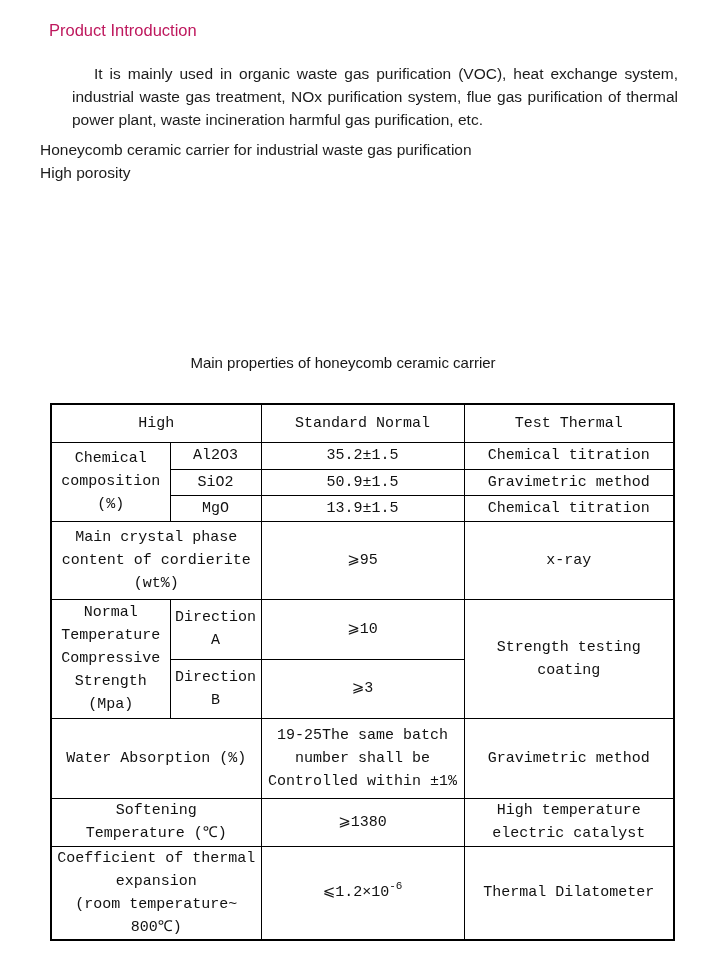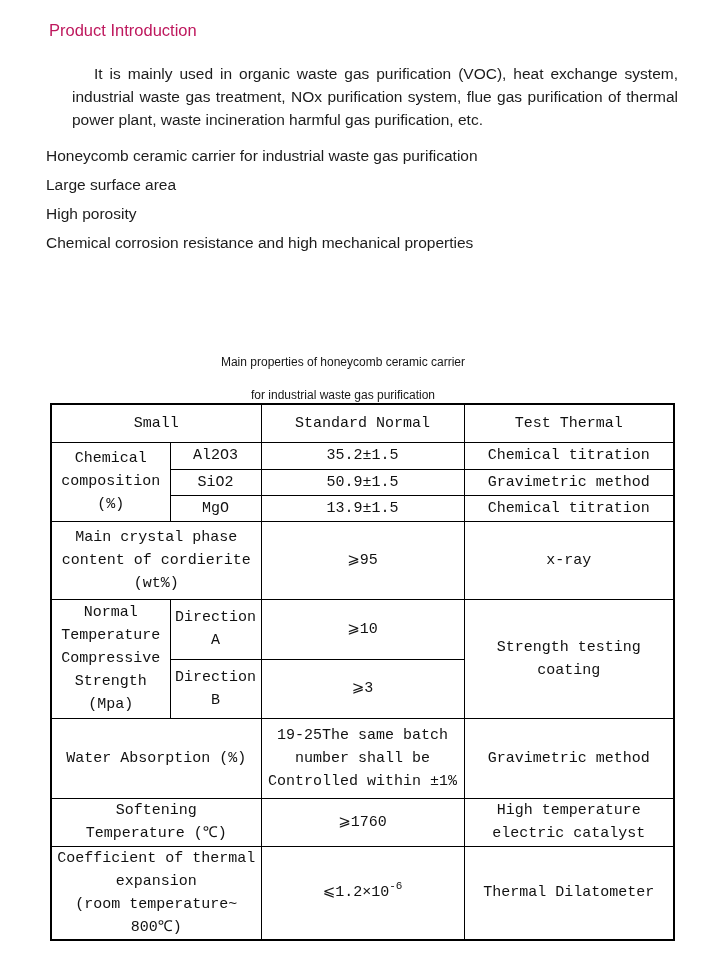"Honeycomb ceramic carrier for industrial" .features p { margin: 6px -> 0 }
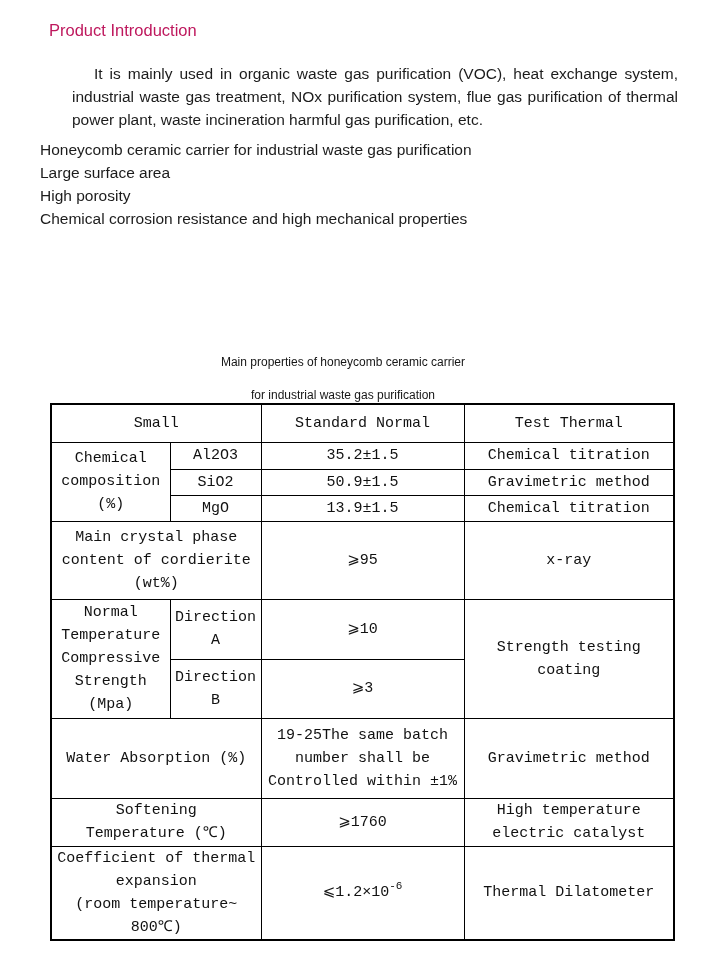"Large surface area" p { html: <p>Large surface area</p> -> none }
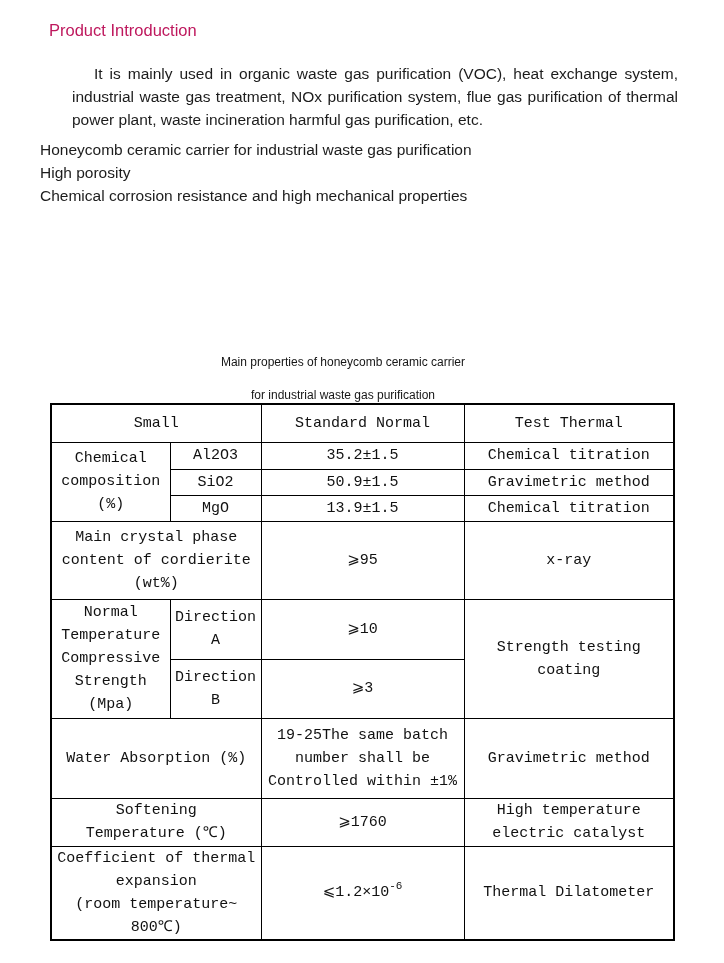"Chemical corrosion resistance and high" p { html: <p>Chemical corrosion resistance and high mechanical properties</p> -> none }
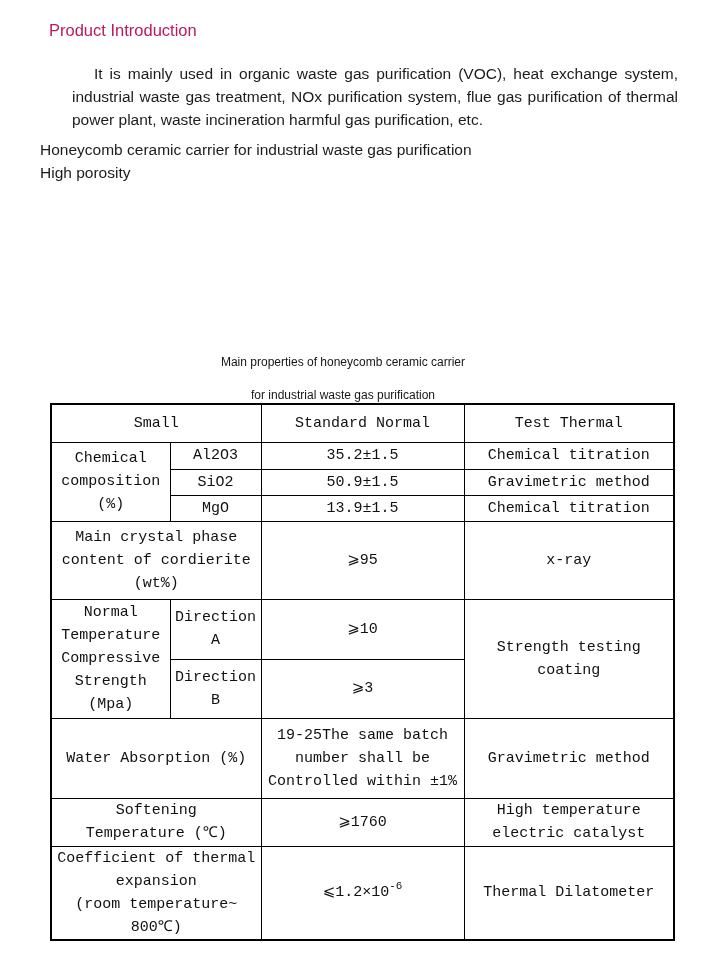"Main properties of honeycomb ceramic" .table-title { font-size: 12px -> 15px }
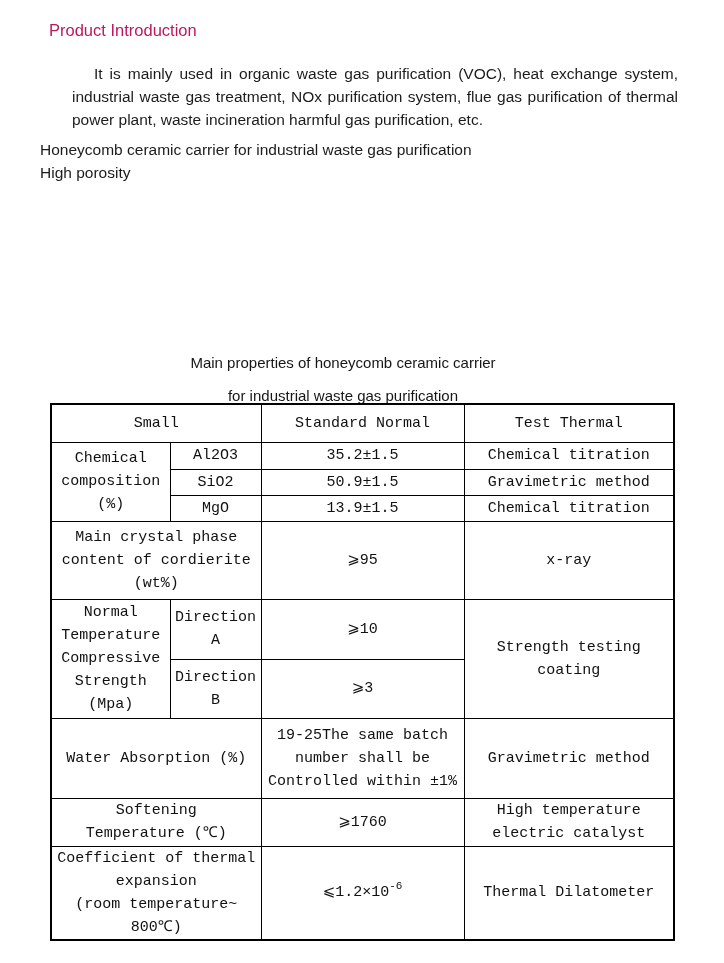"for industrial waste gas purification" div { html: <div>for industrial waste gas purification</div> -> none }
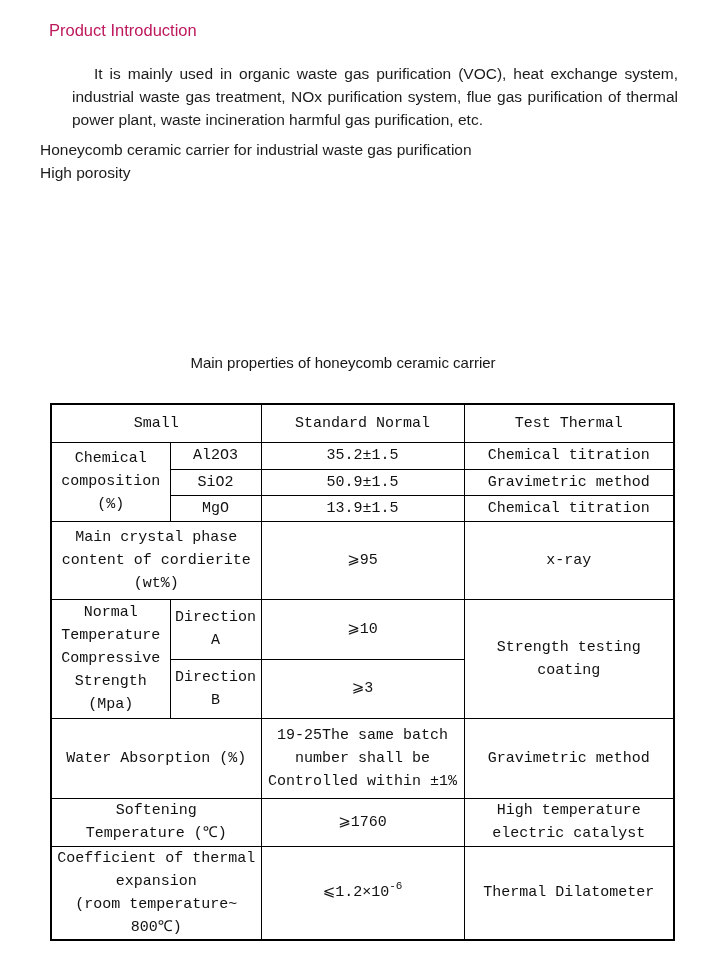"Small" th { text: Small -> High }
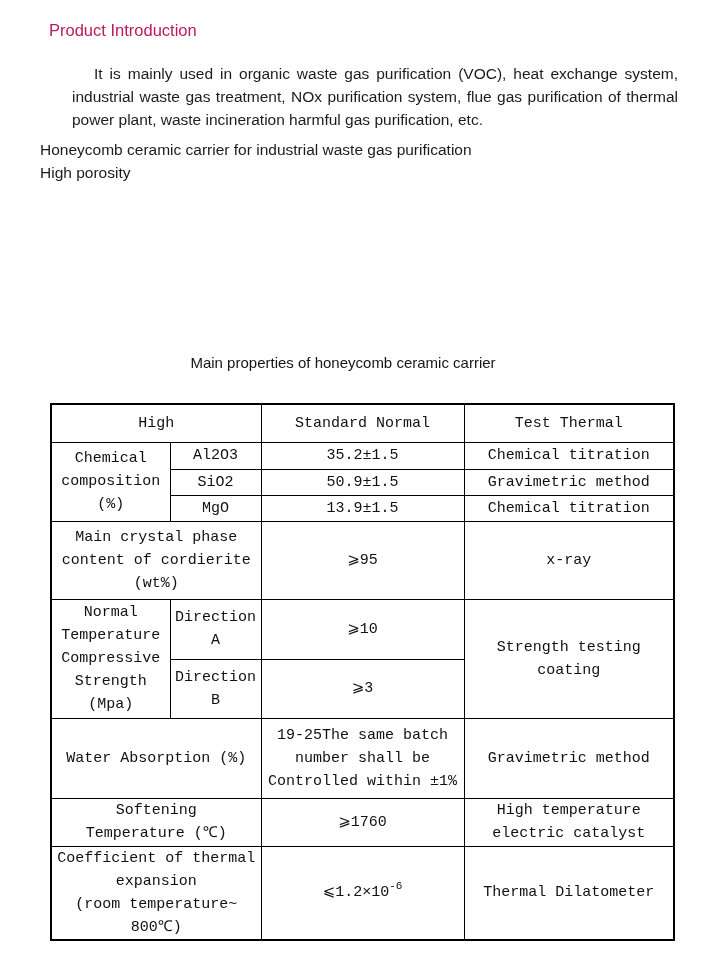"⩾1760" td { text: 1760 -> 1380 }
